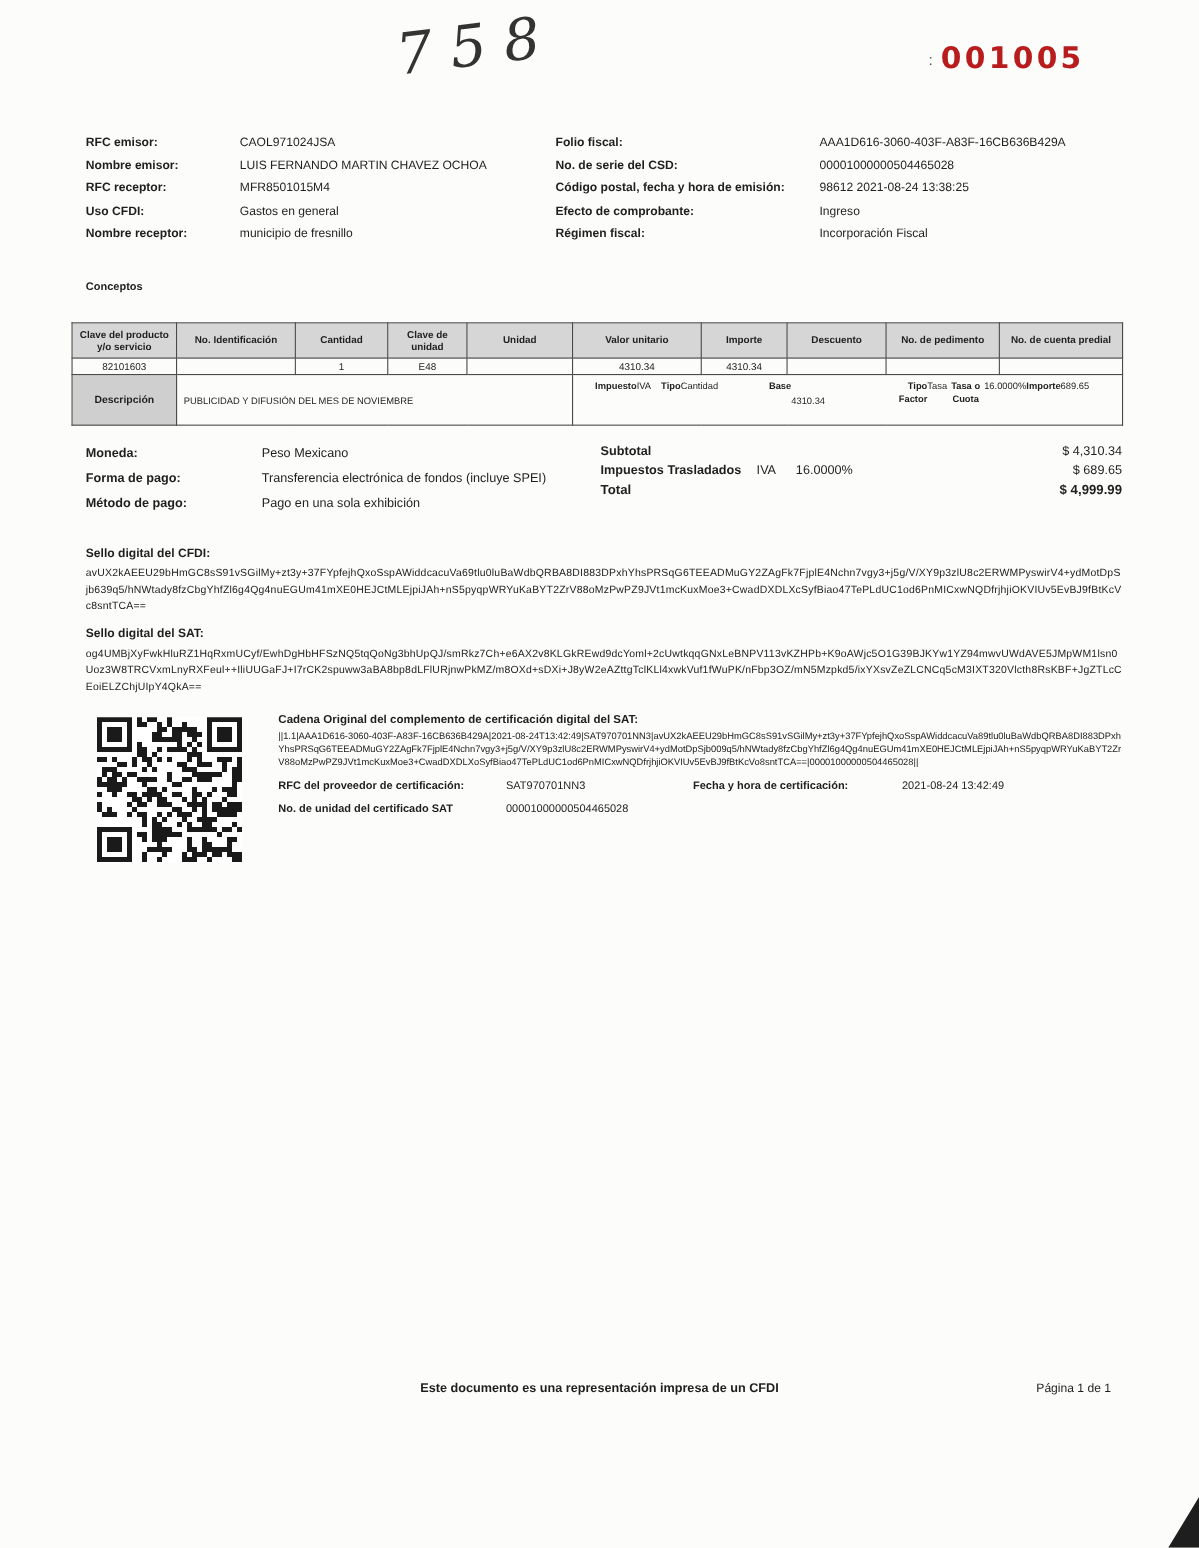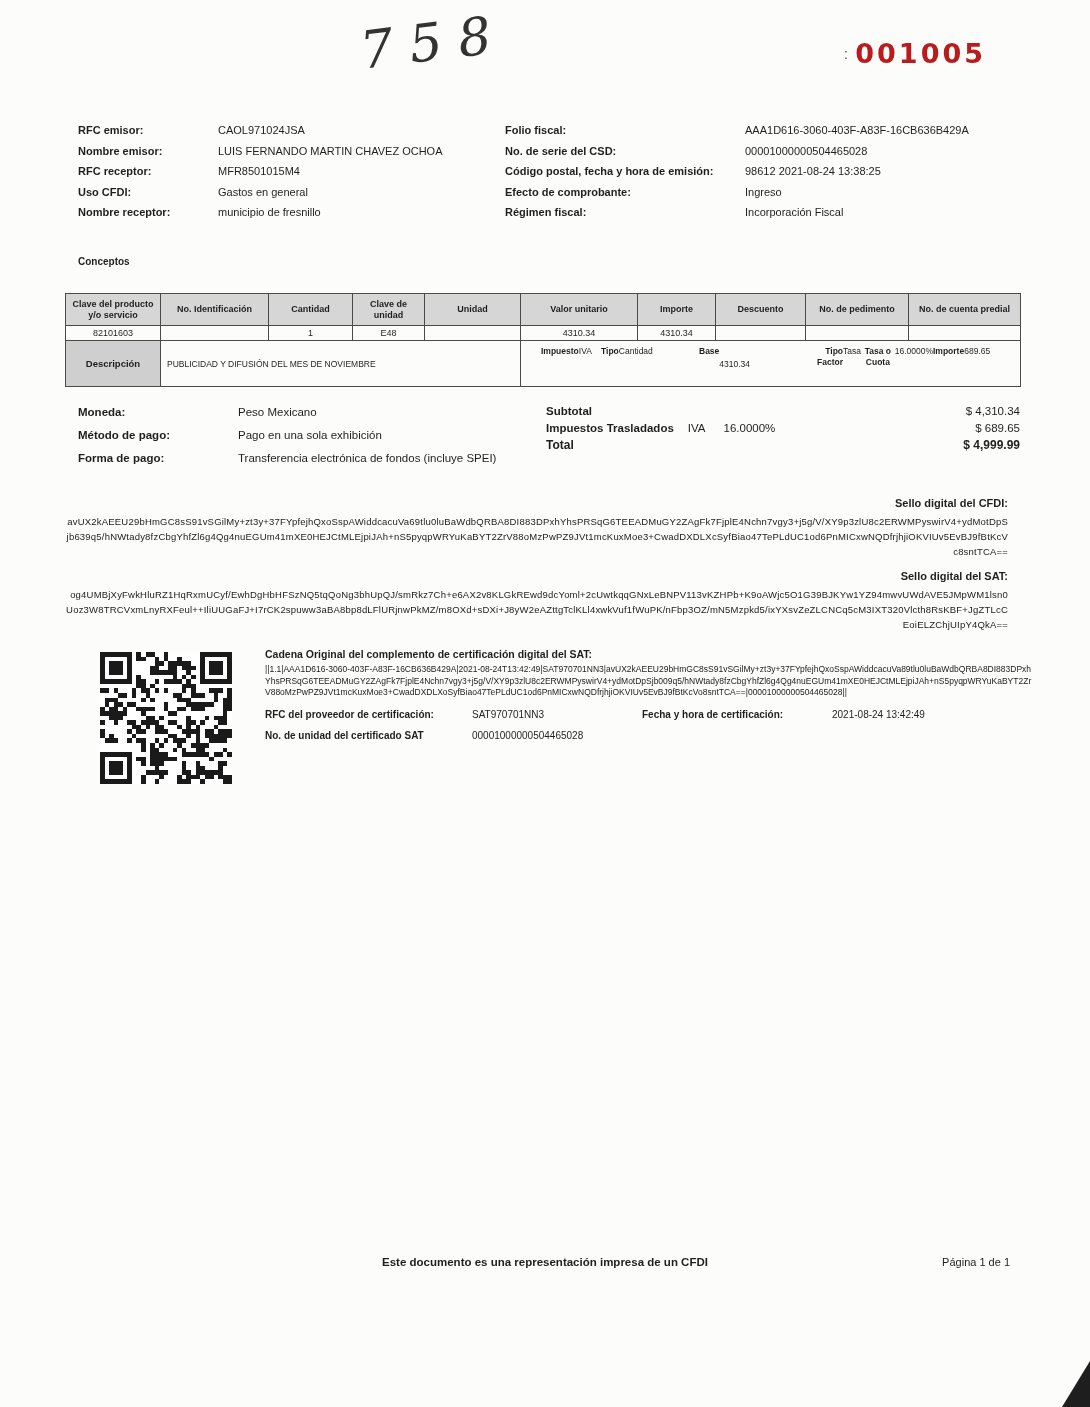"Método de pago:" div.prow { order: before "Forma de pago:" -> after "Forma de pago:" }
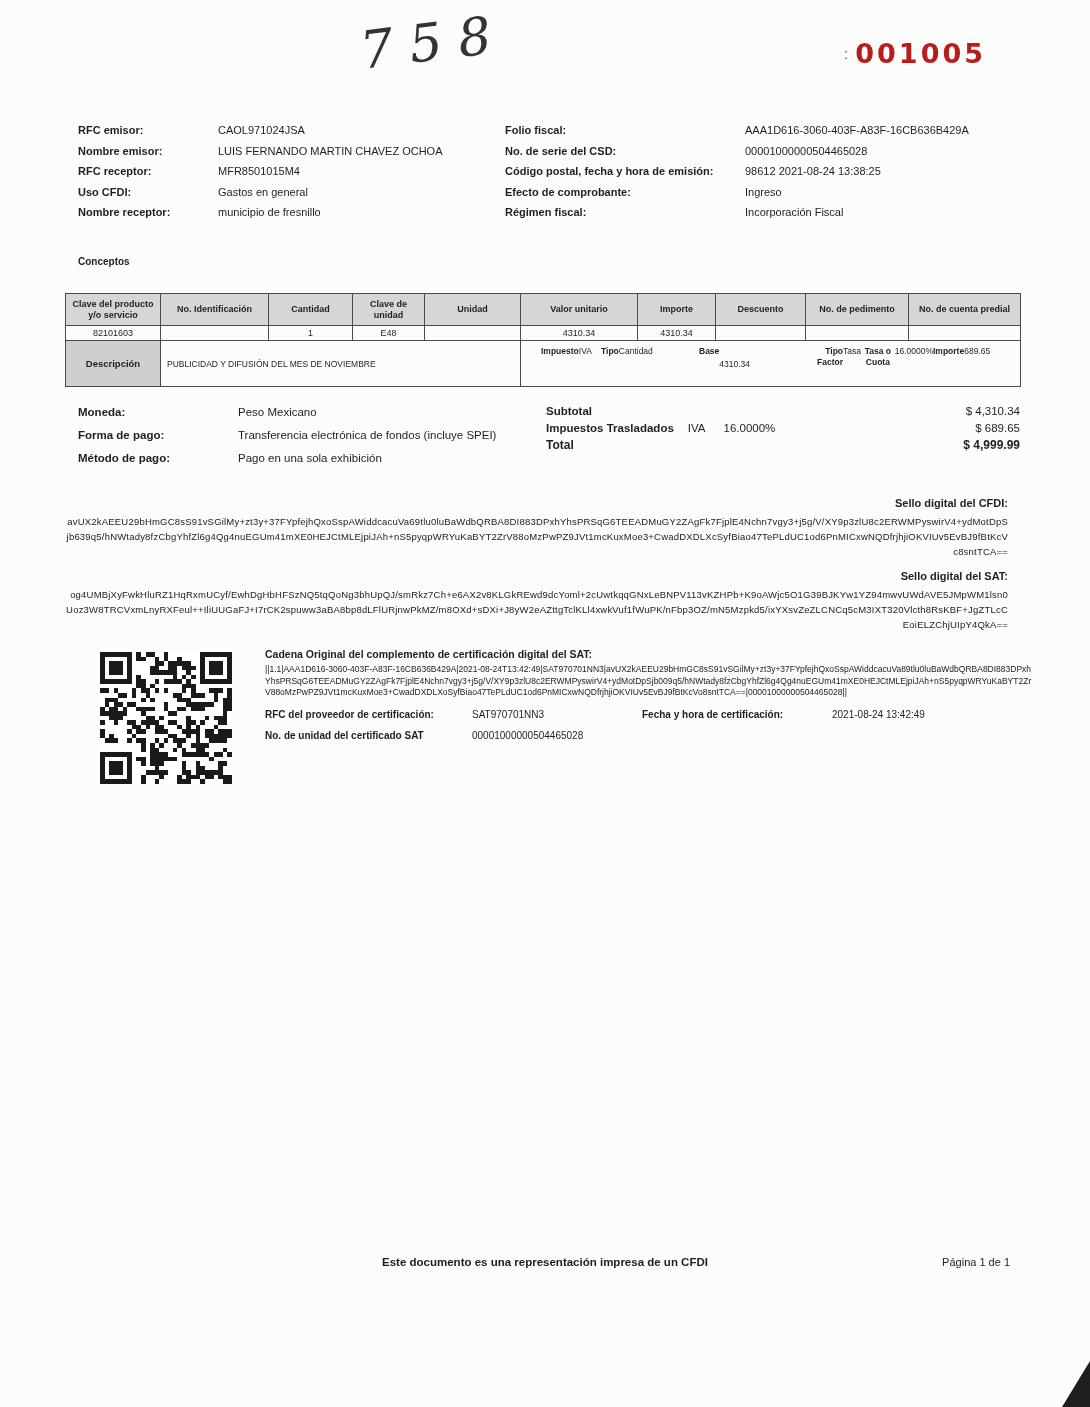"Sello digital del CFDI:" .sello { left: 66px -> 78px; text-align: right -> none }
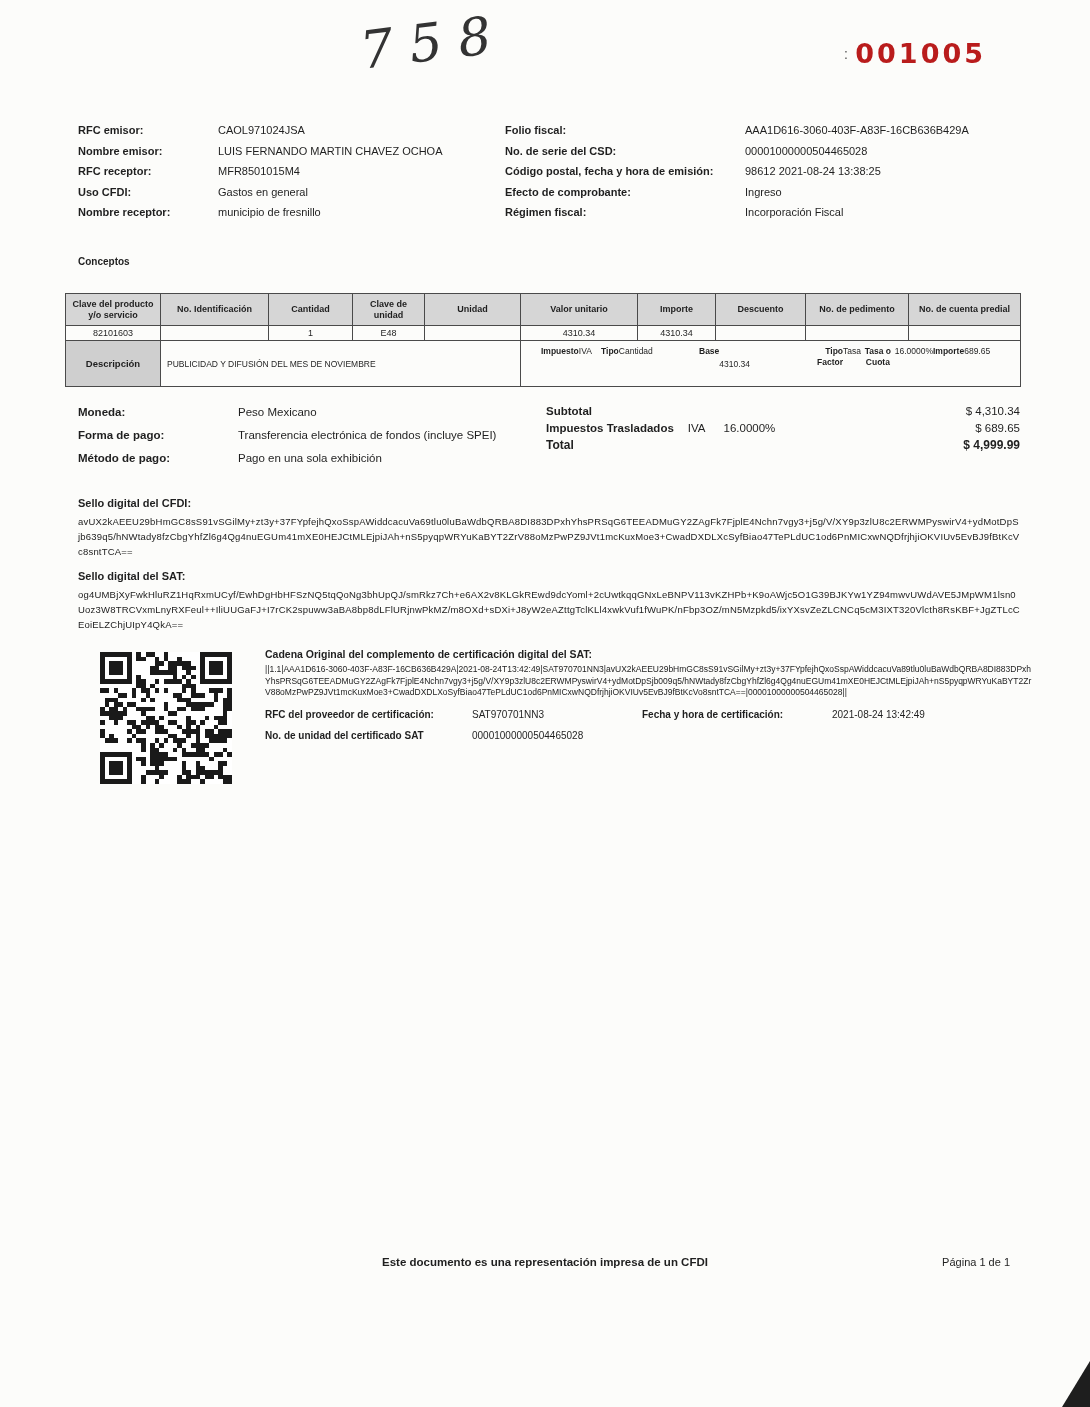"Cadena Original del complemento de" .cadena-block { left: 100px -> 88px }
